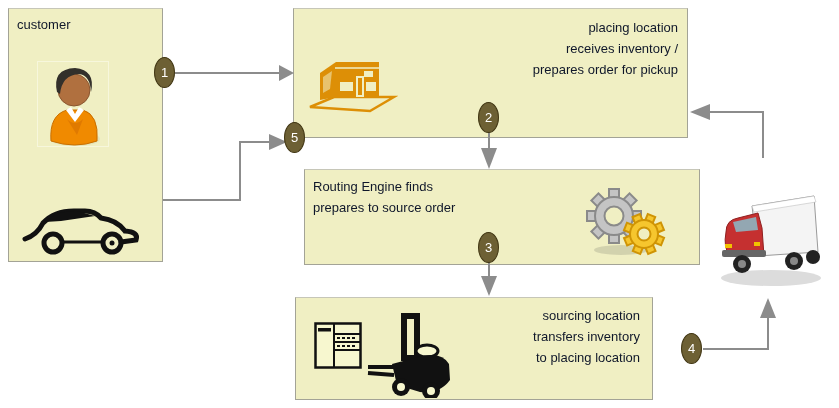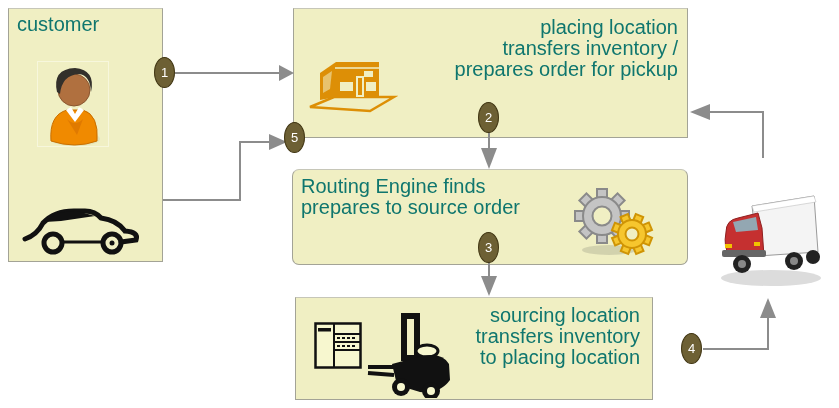"customer" .txt { color: #0f766e -> #0f172a; font-size: 20px -> 13px }
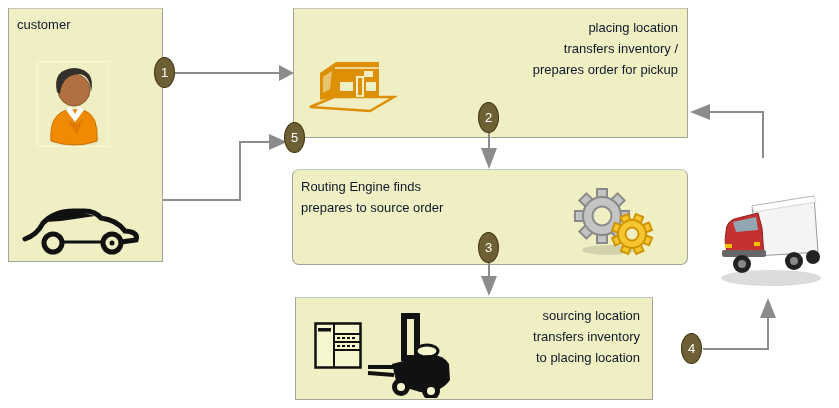"transfers inventory /" div { text: transfers -> receives }
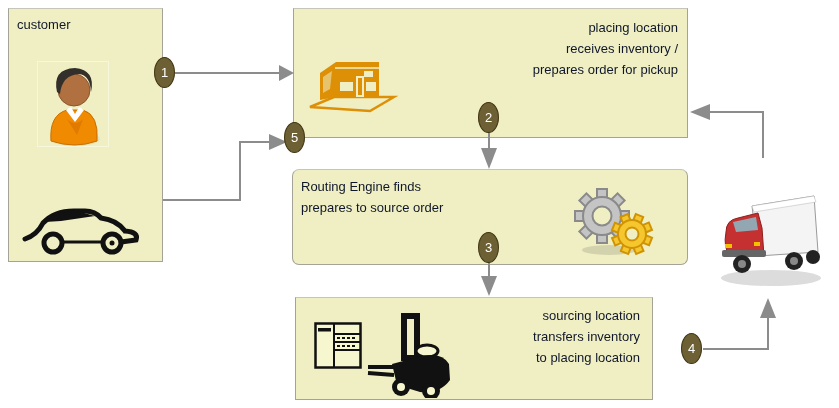"Routing Engine finds" div.box { border-radius: 7px -> none; left: 292px -> 304px }
